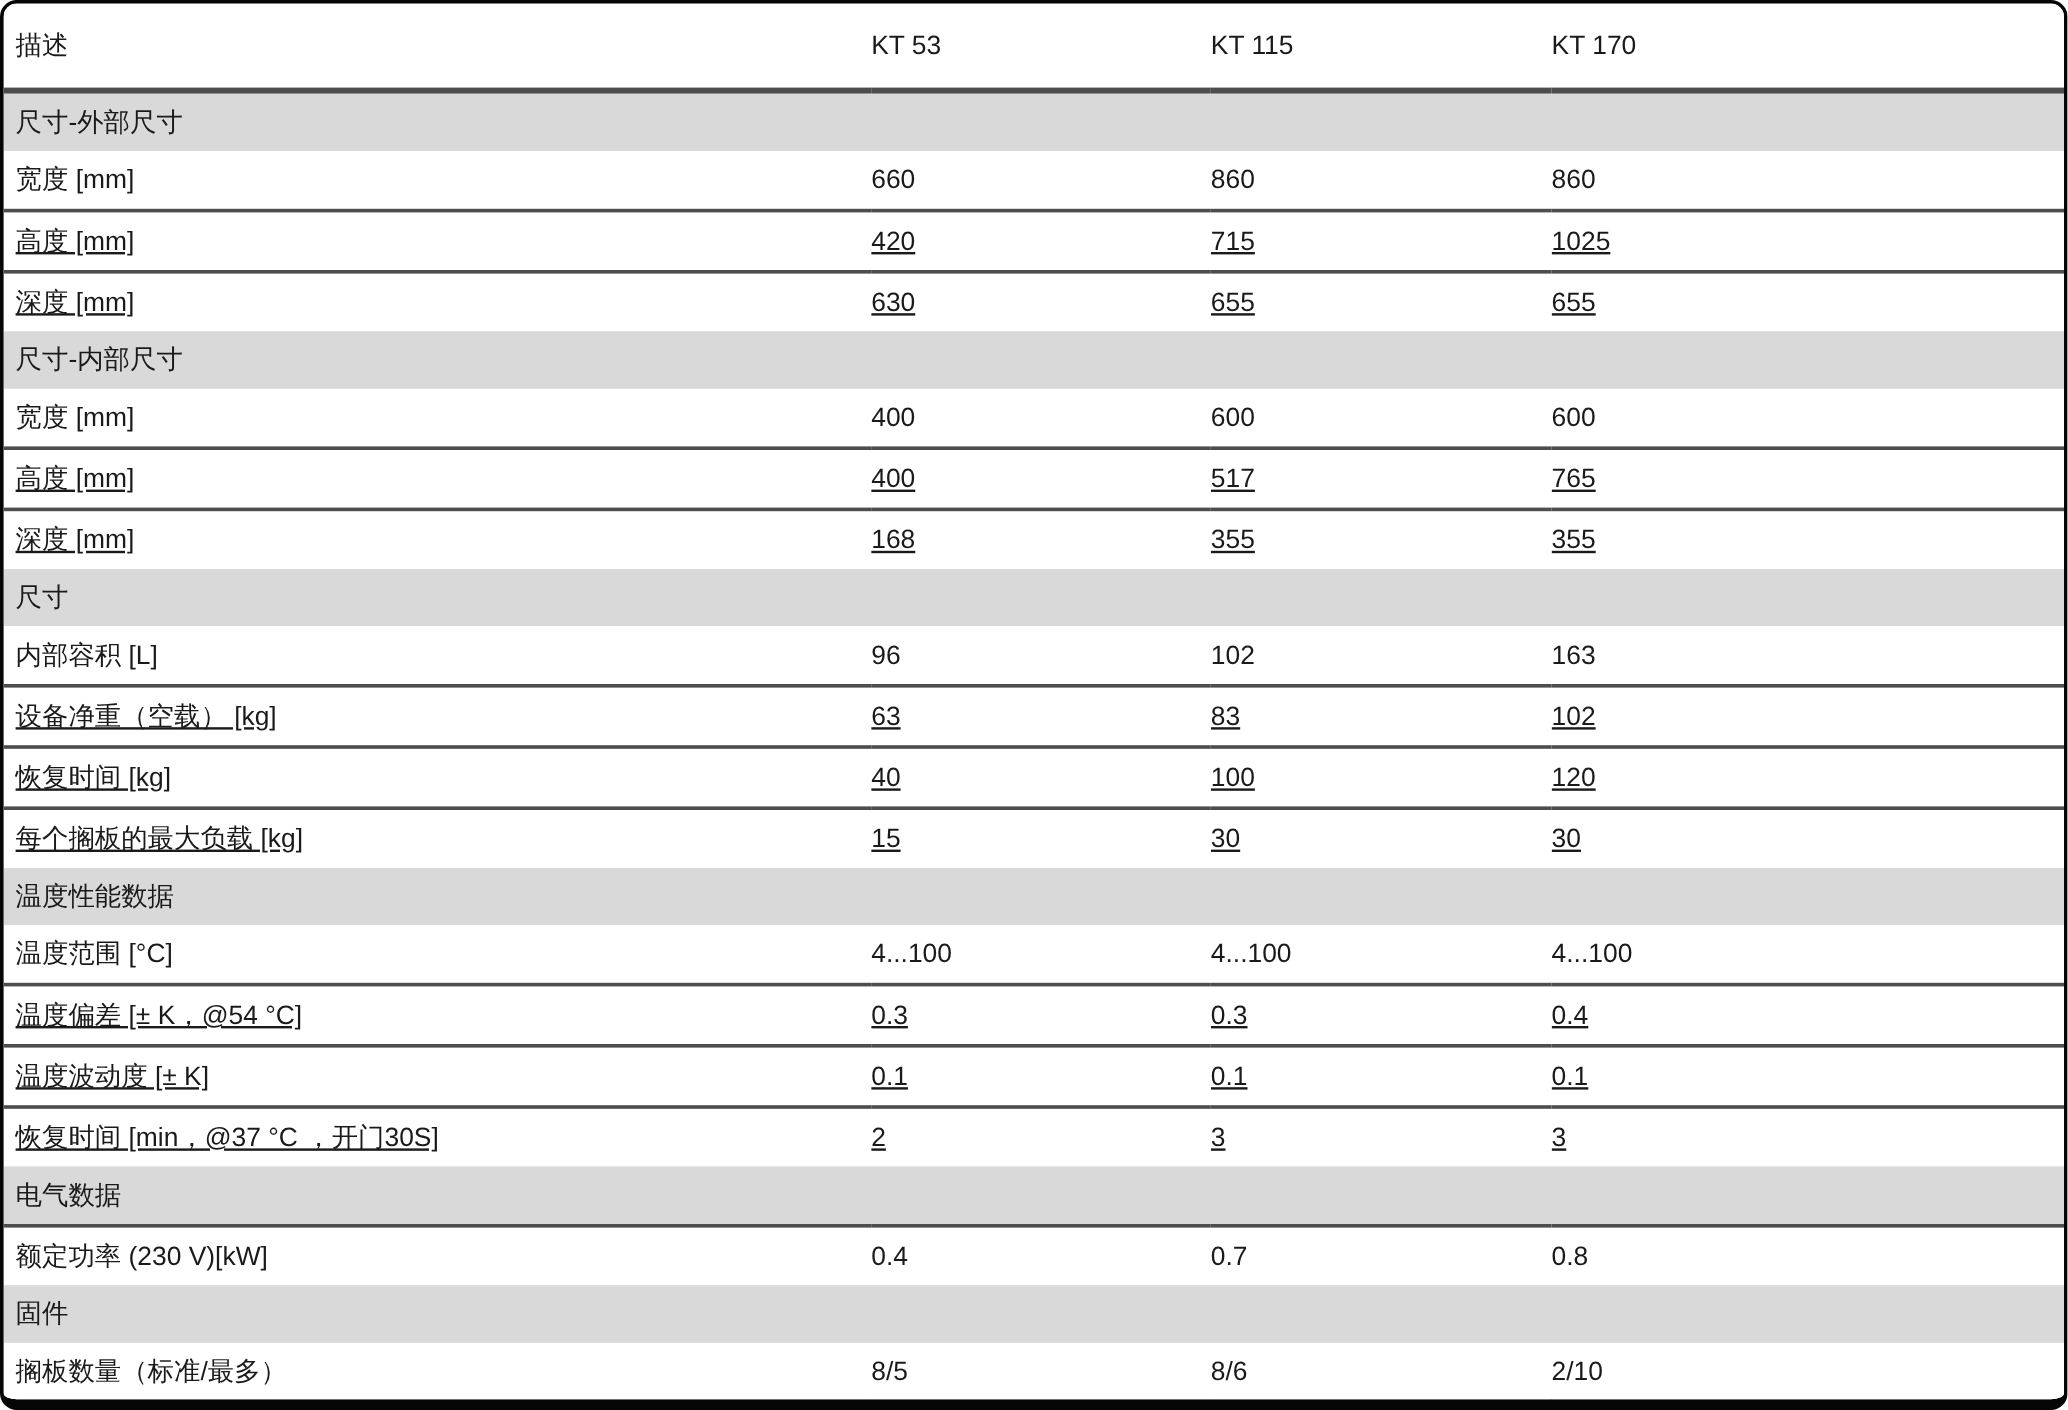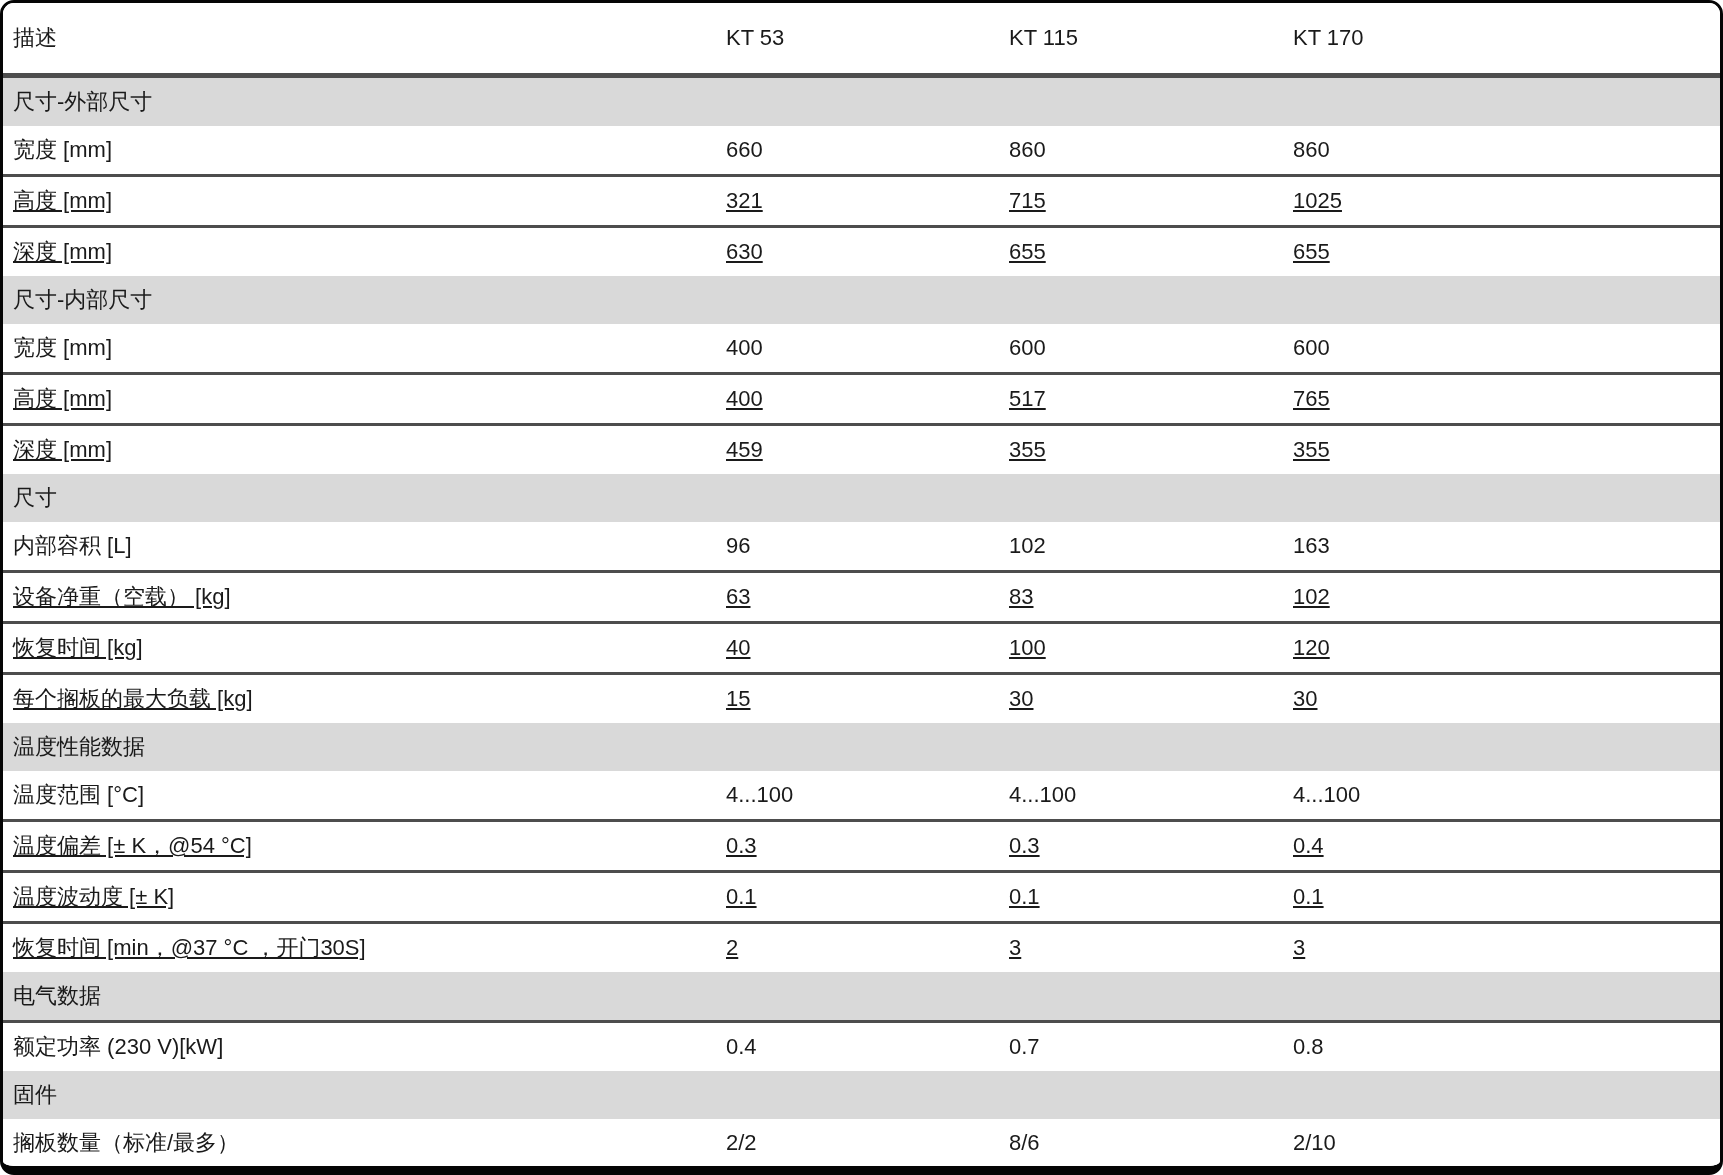"321" td { text: 321 -> 420 }
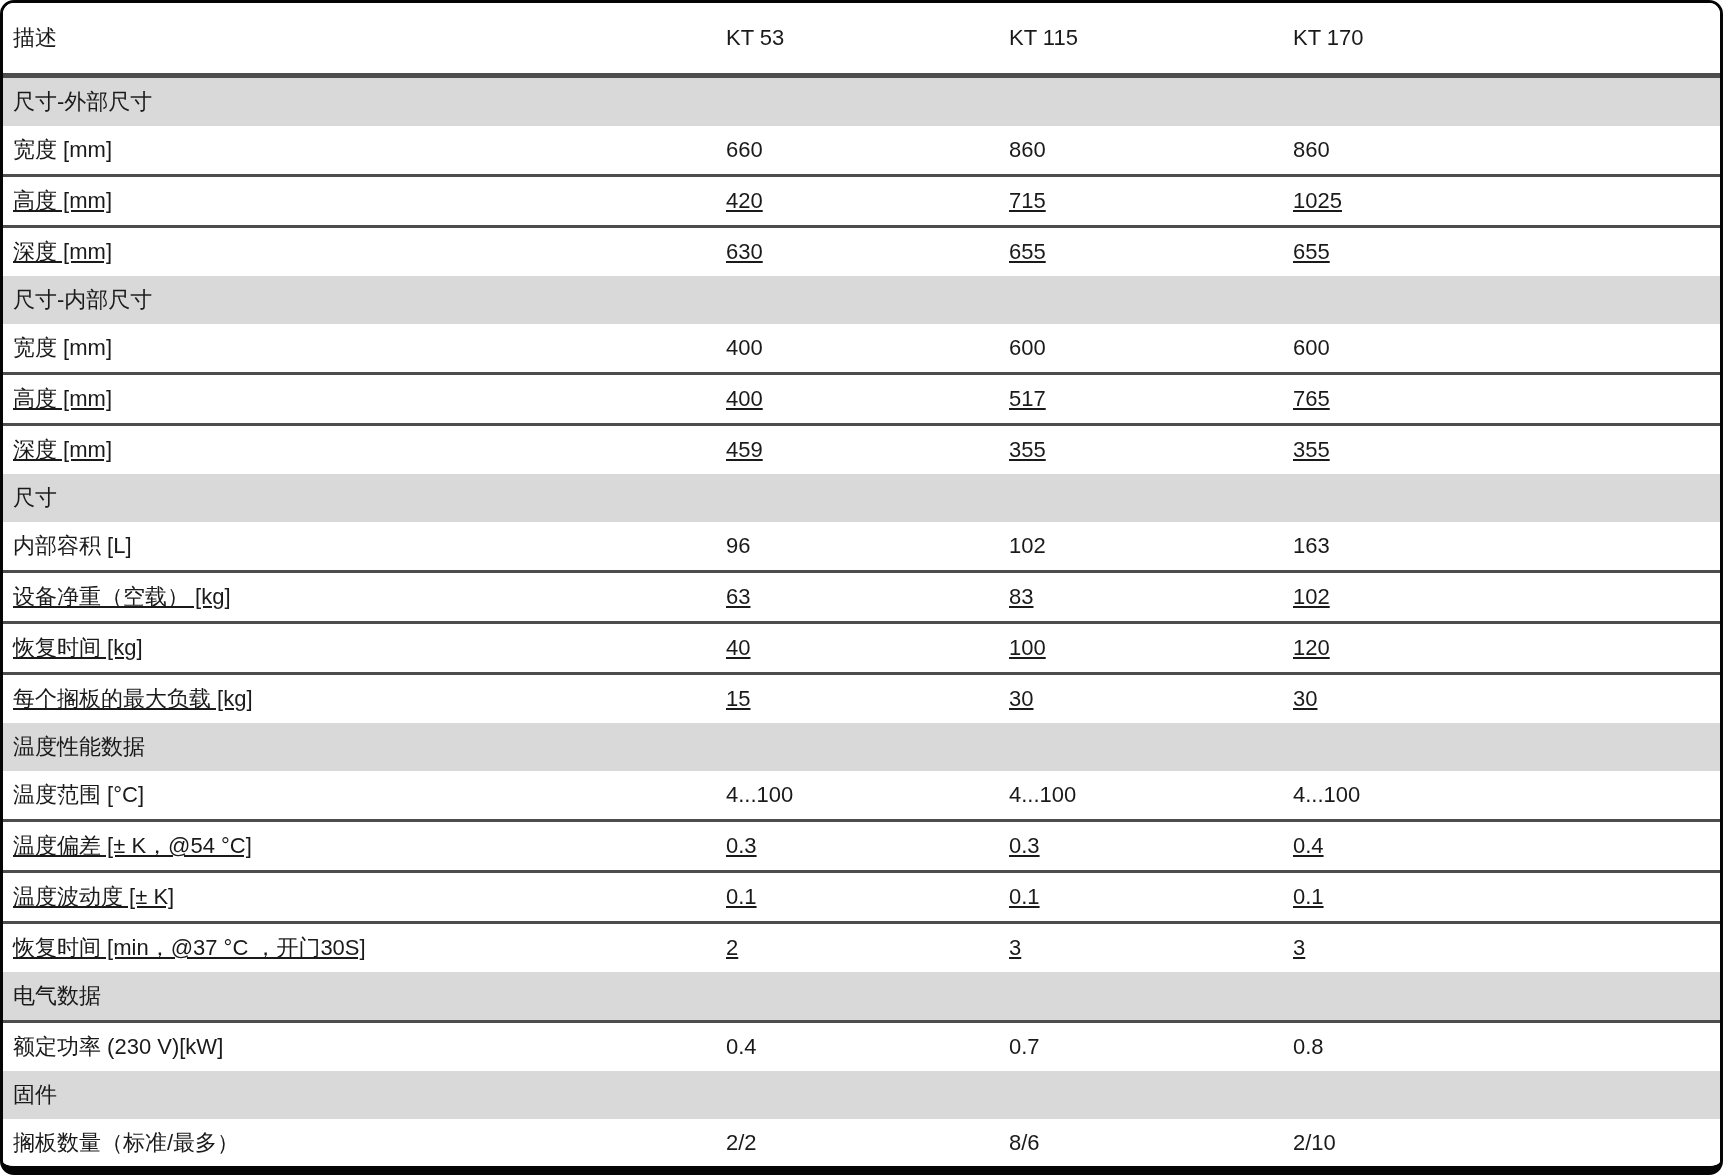"459" td { text: 459 -> 168 }
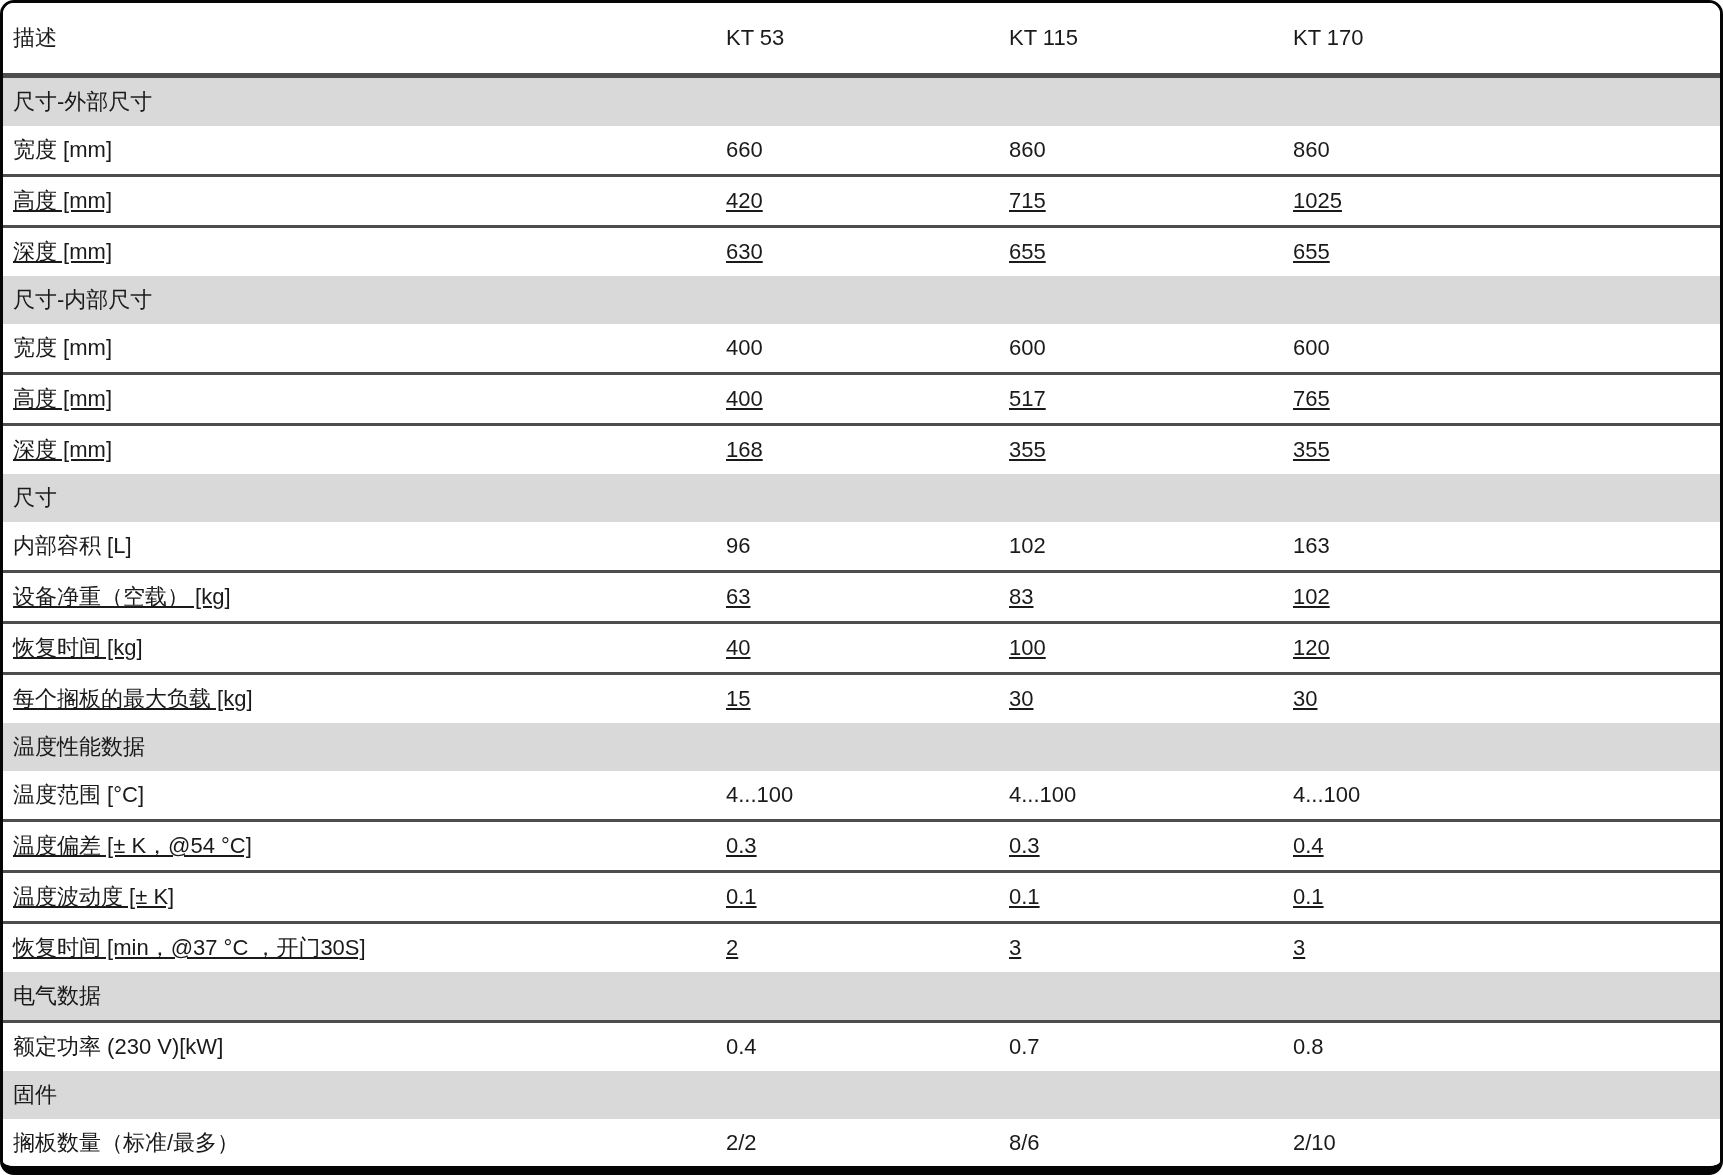"2/2" td { text: 2/2 -> 8/5 }
